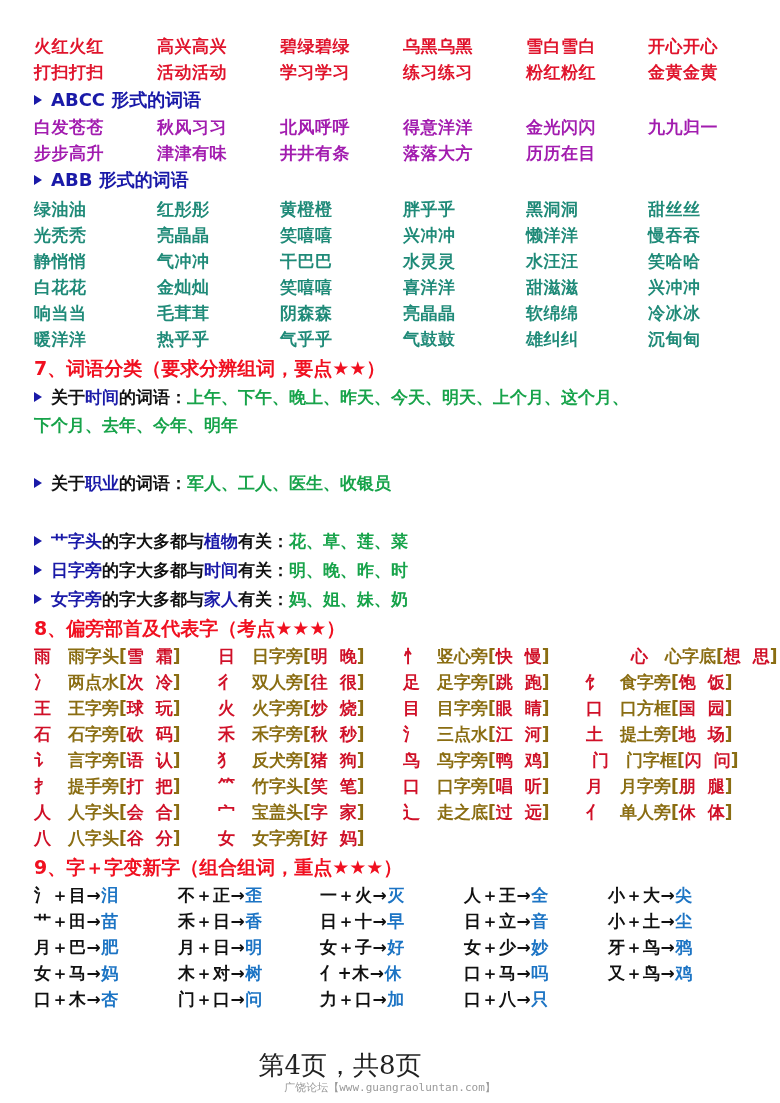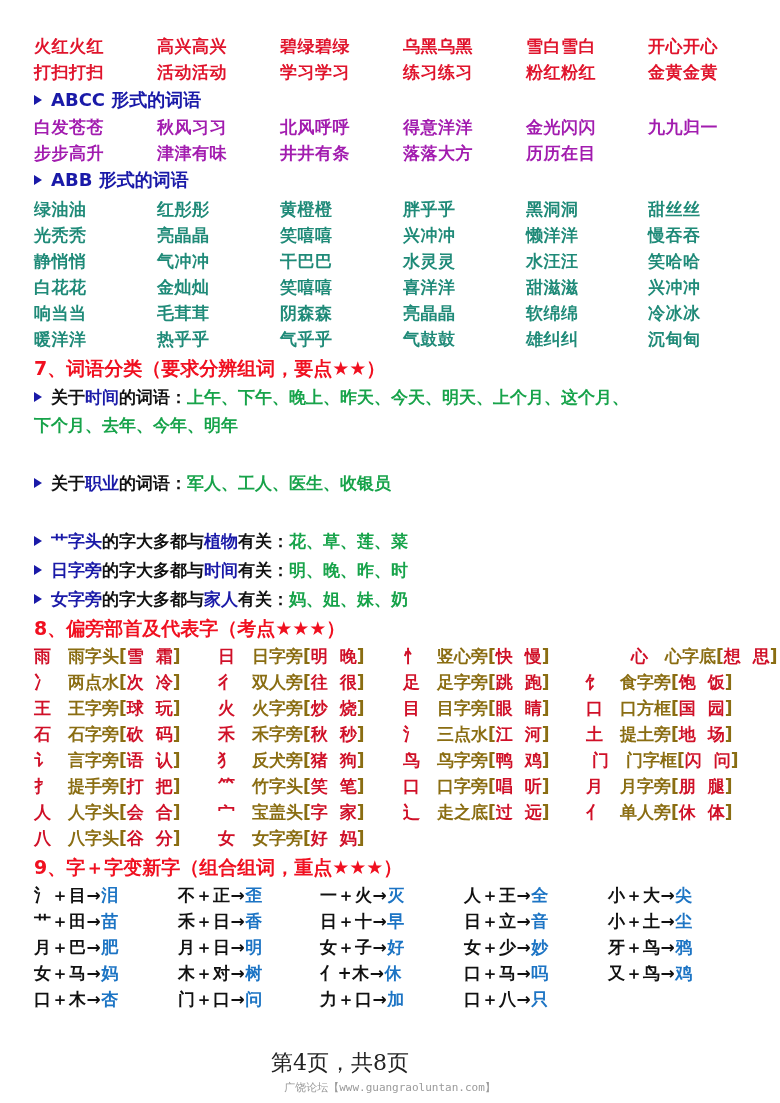"第4页，共8页" .footer-page { font-size: 22px -> 26px }
